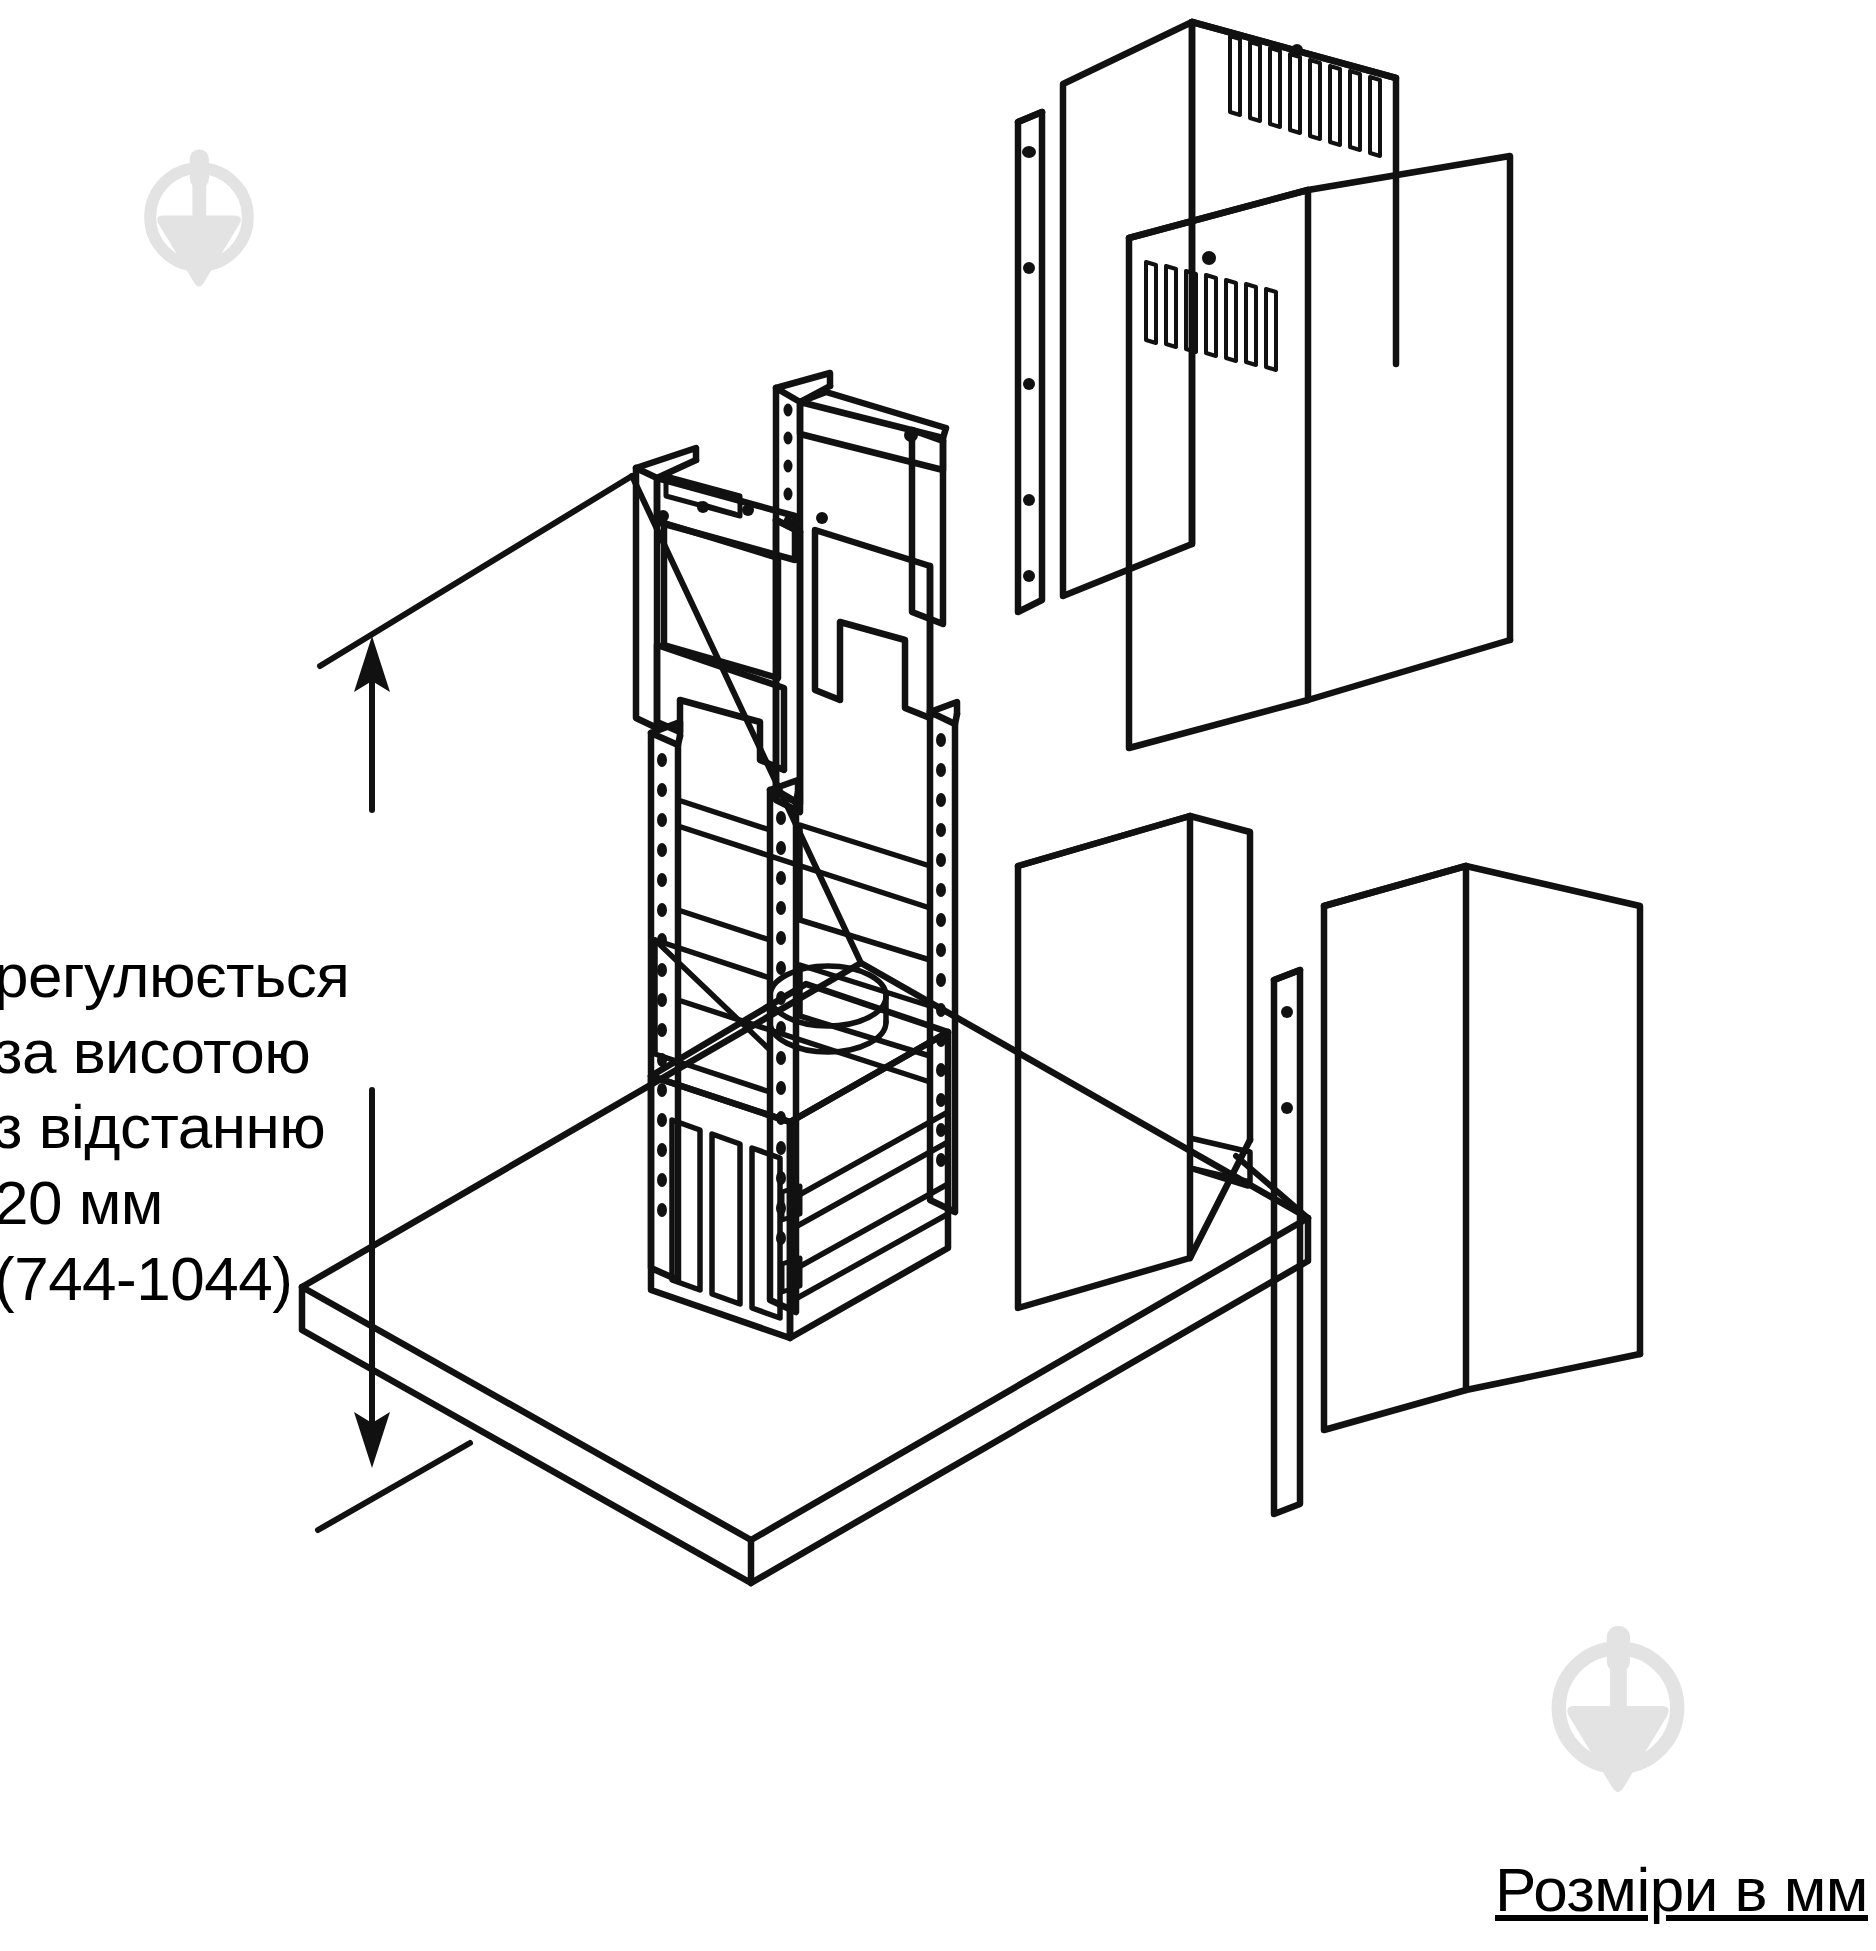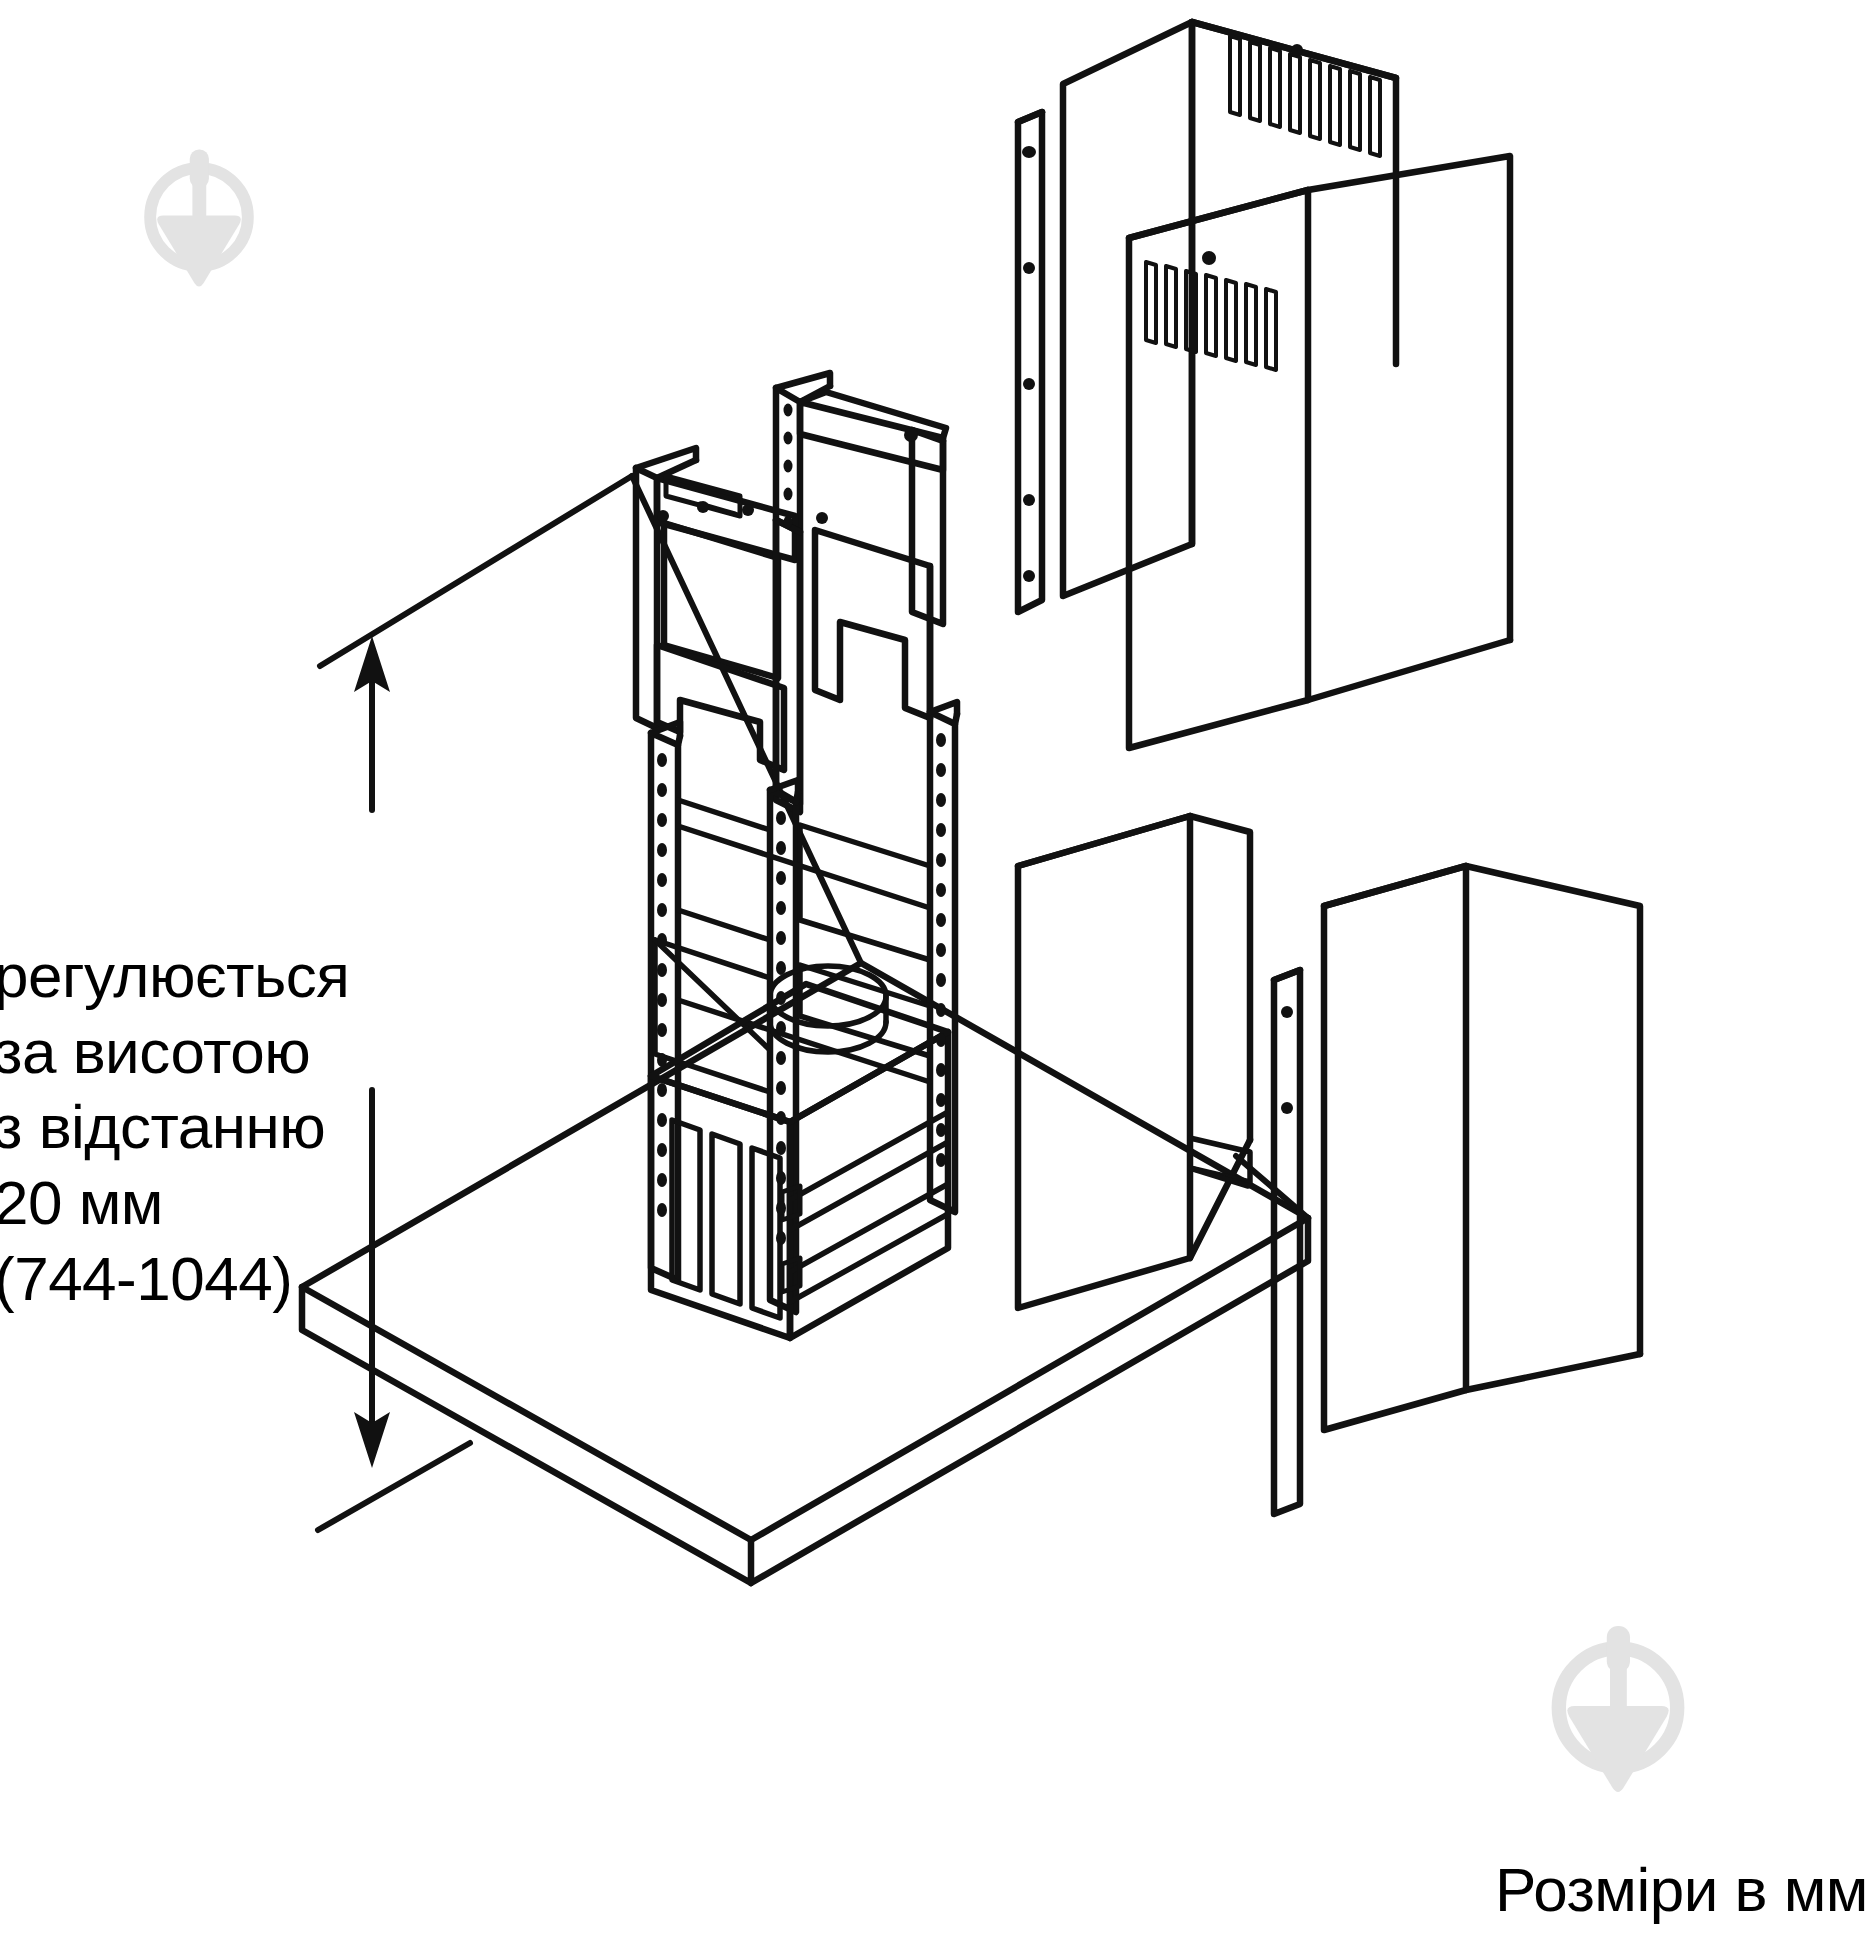"Розміри в мм" #units-note { text-decoration: none -> underline }
